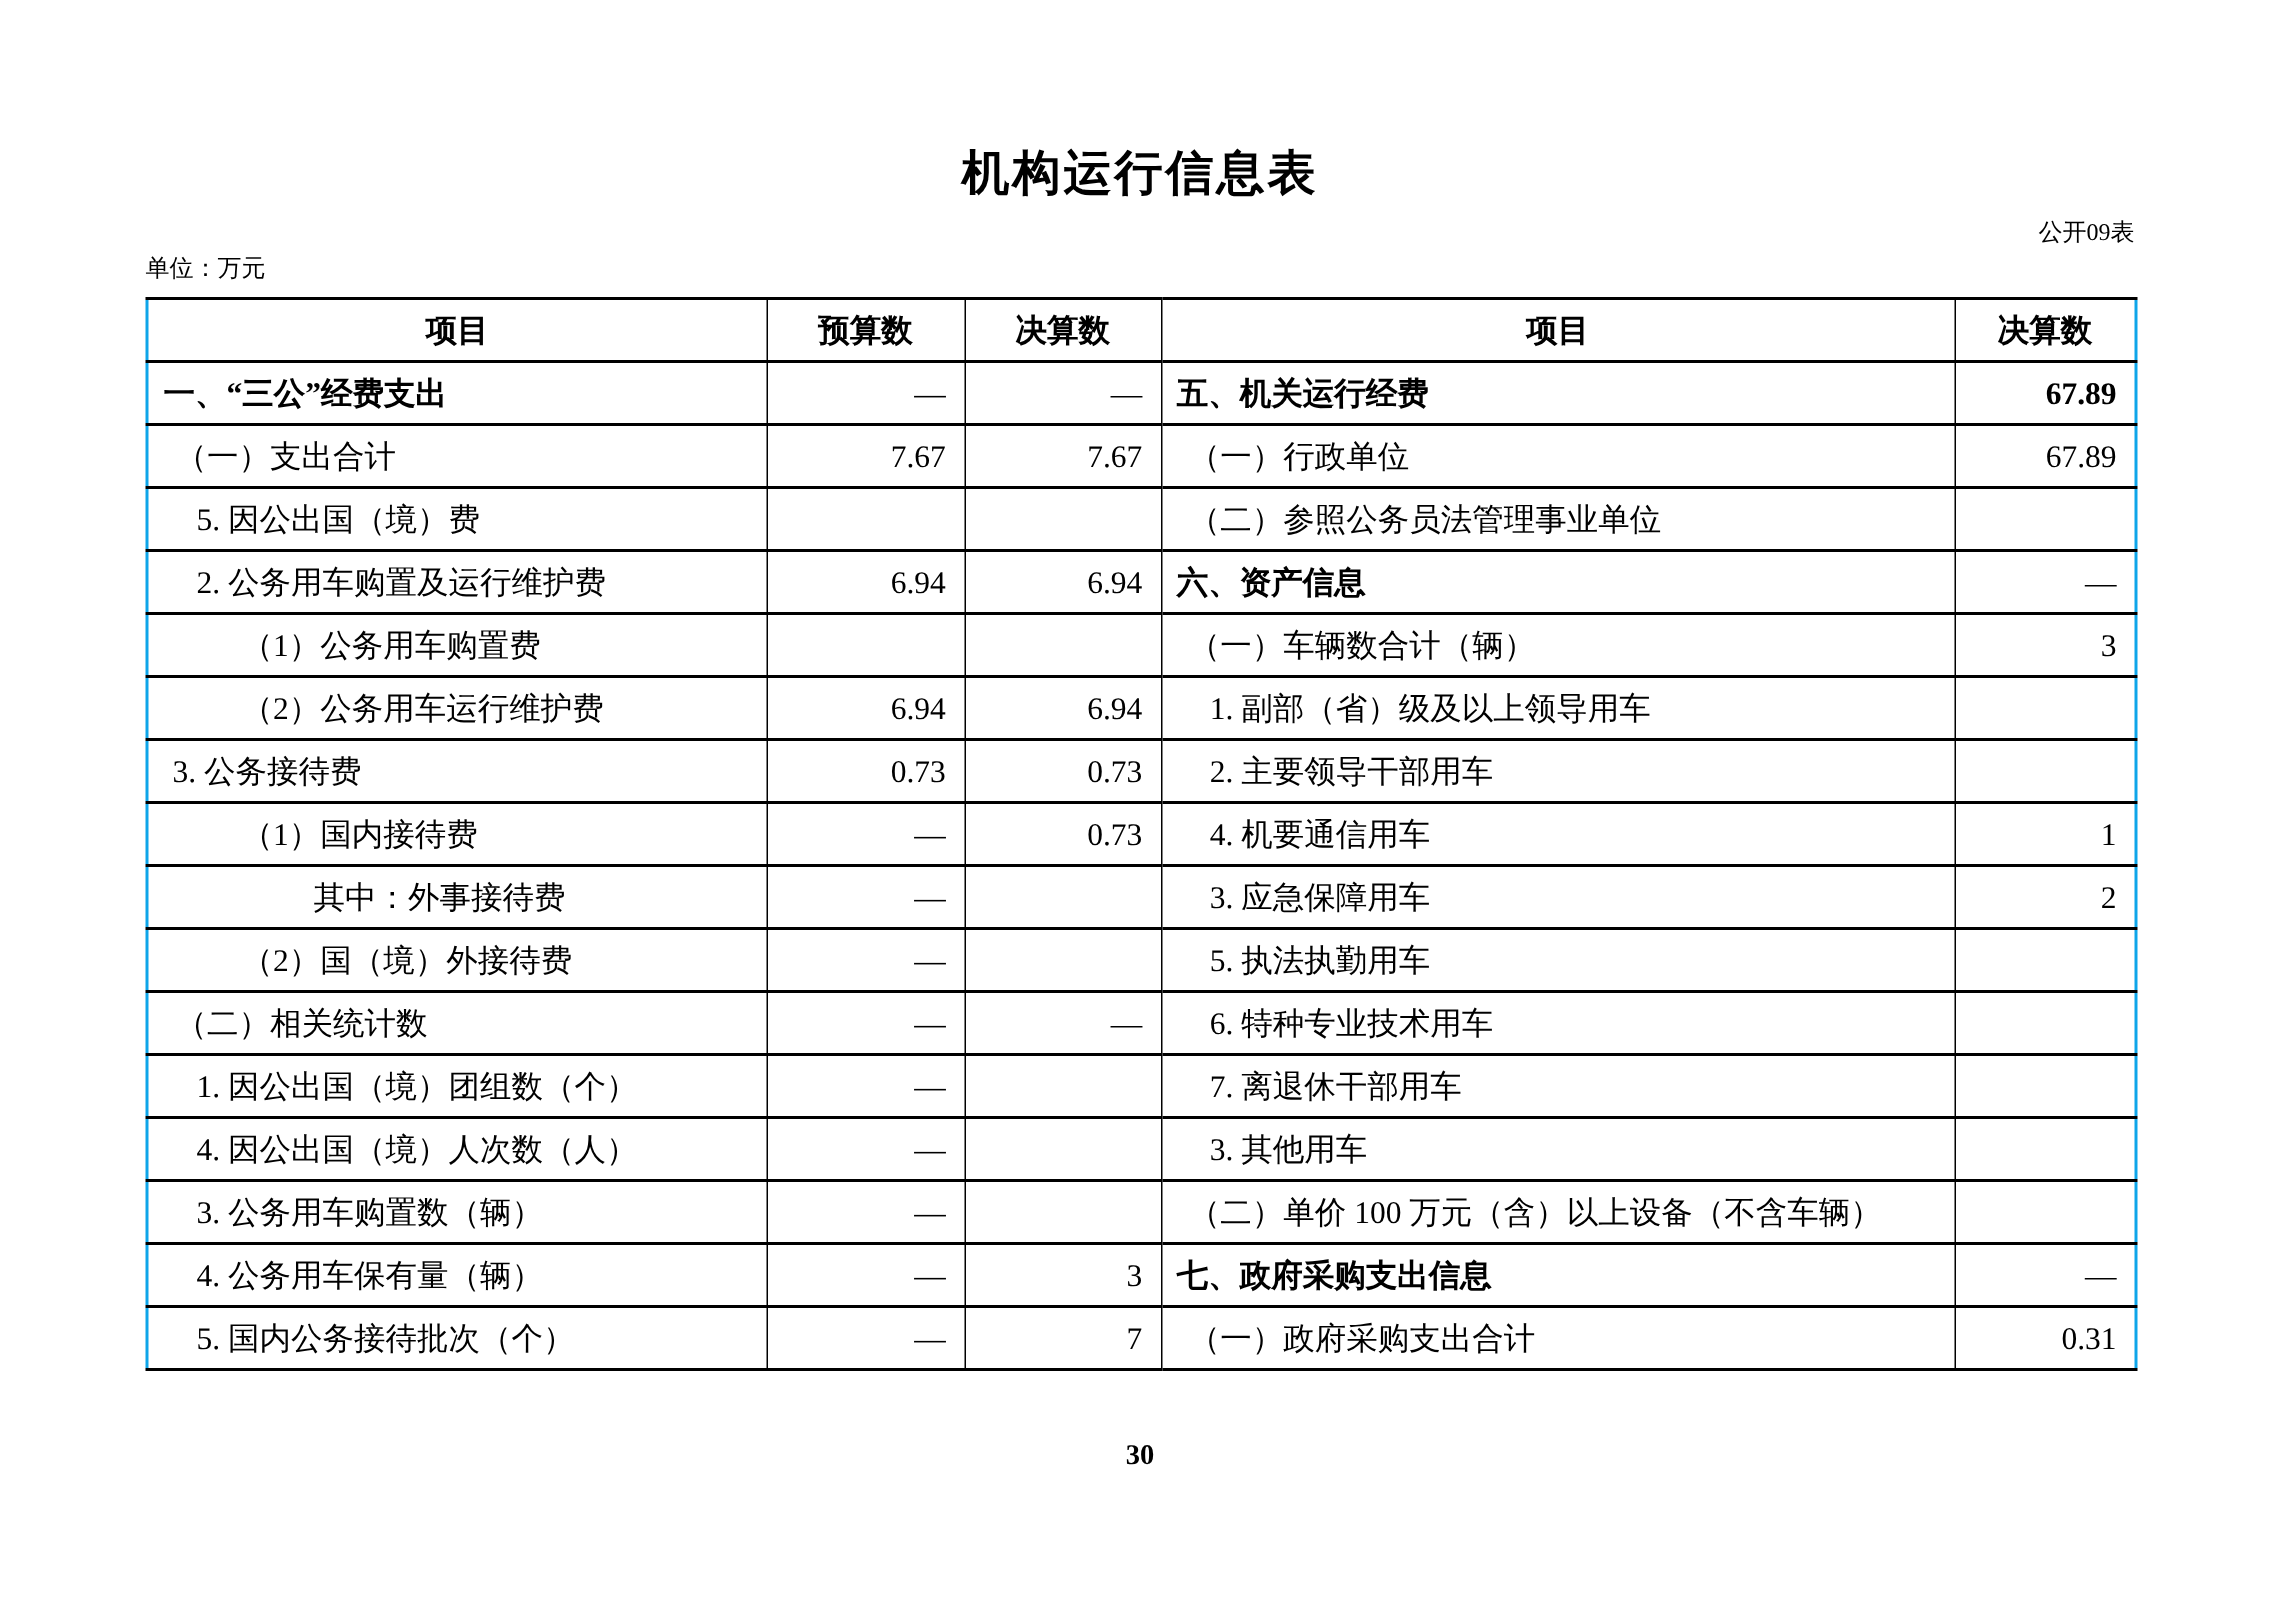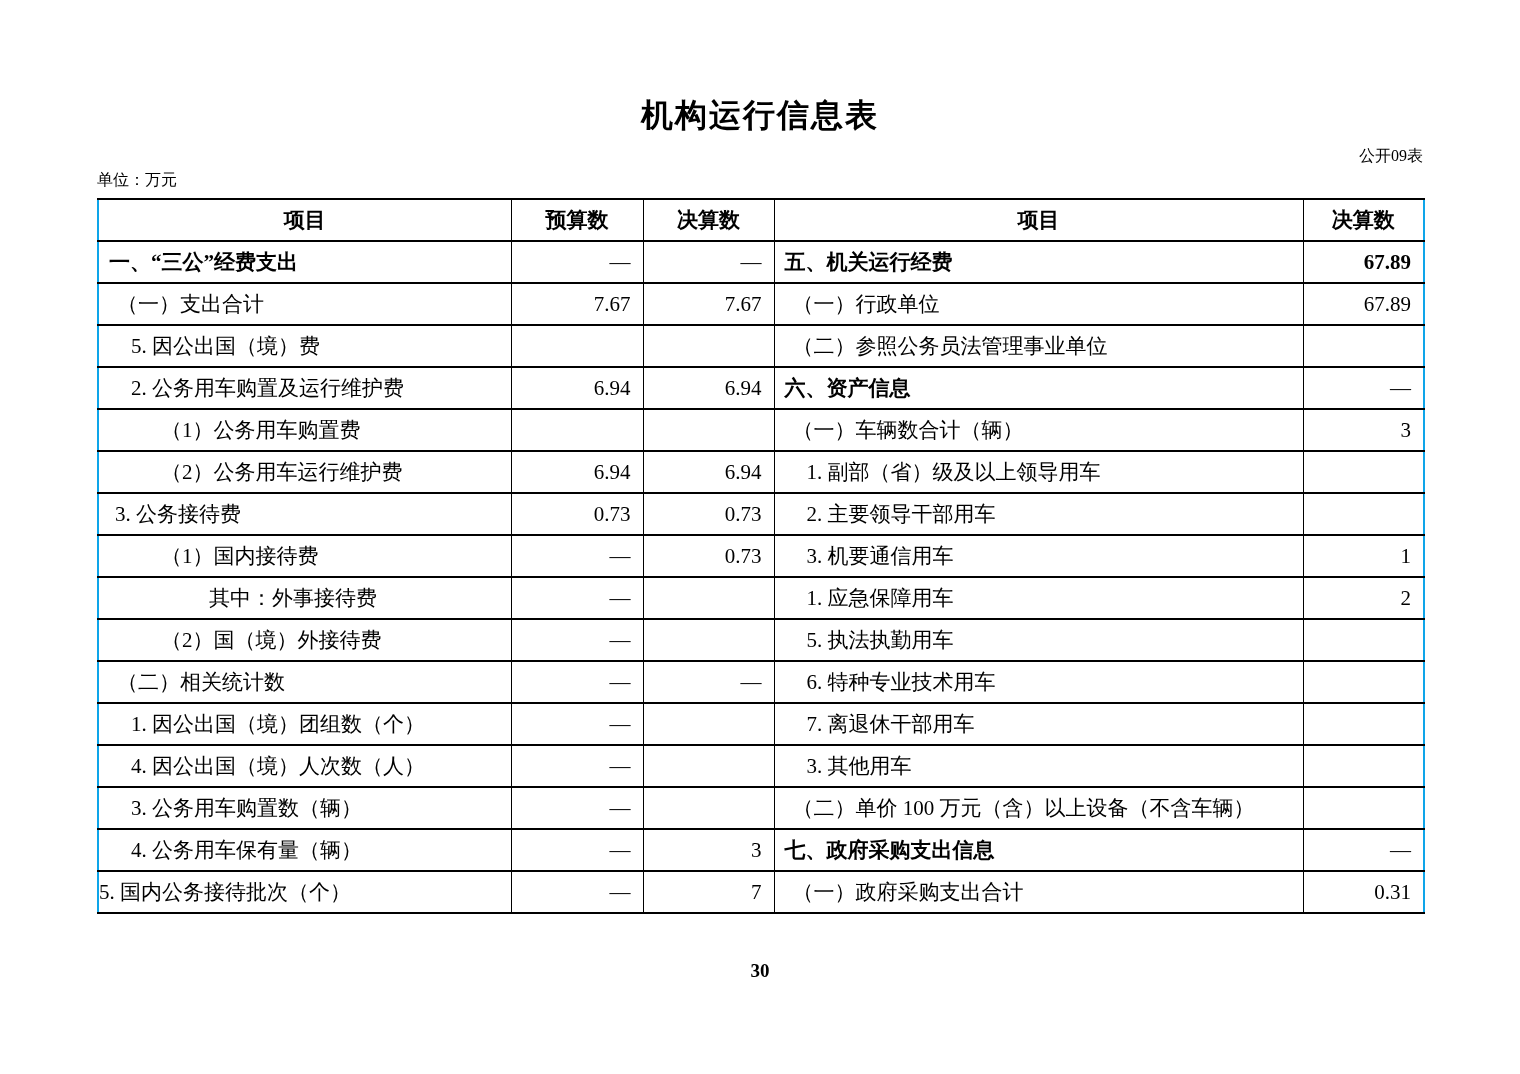"3. 机要通信用车" td.item-cell { text: 3 -> 4 }
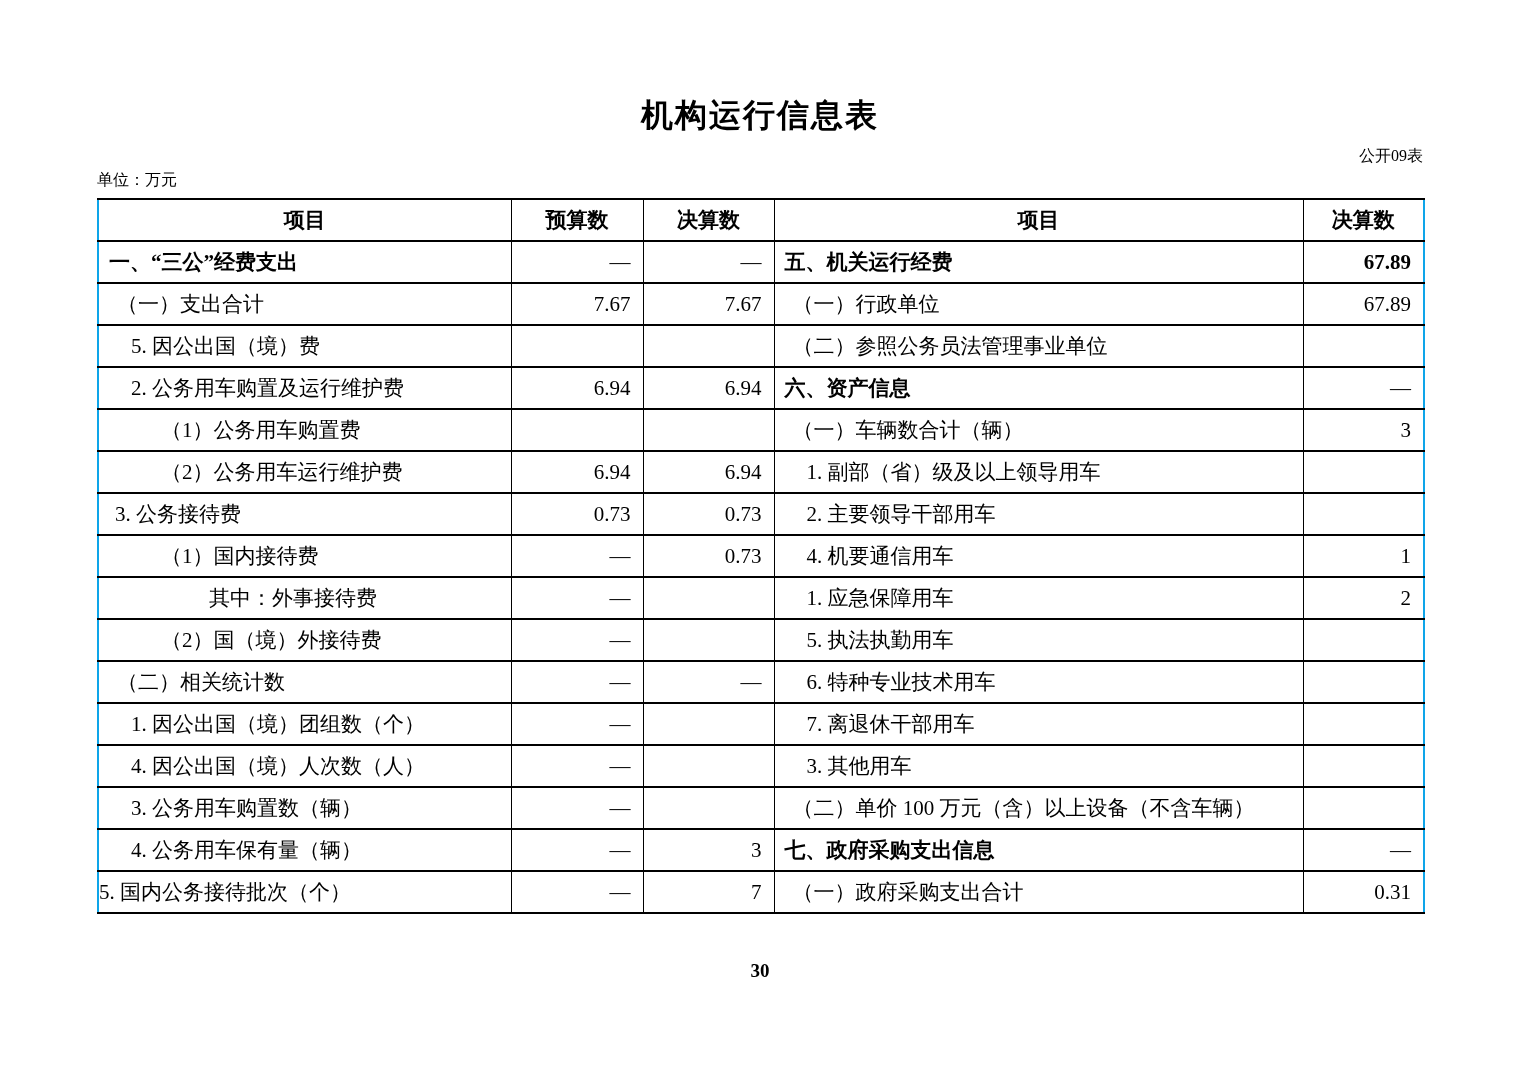"1. 应急保障用车" td.item-cell { text: 1 -> 3 }
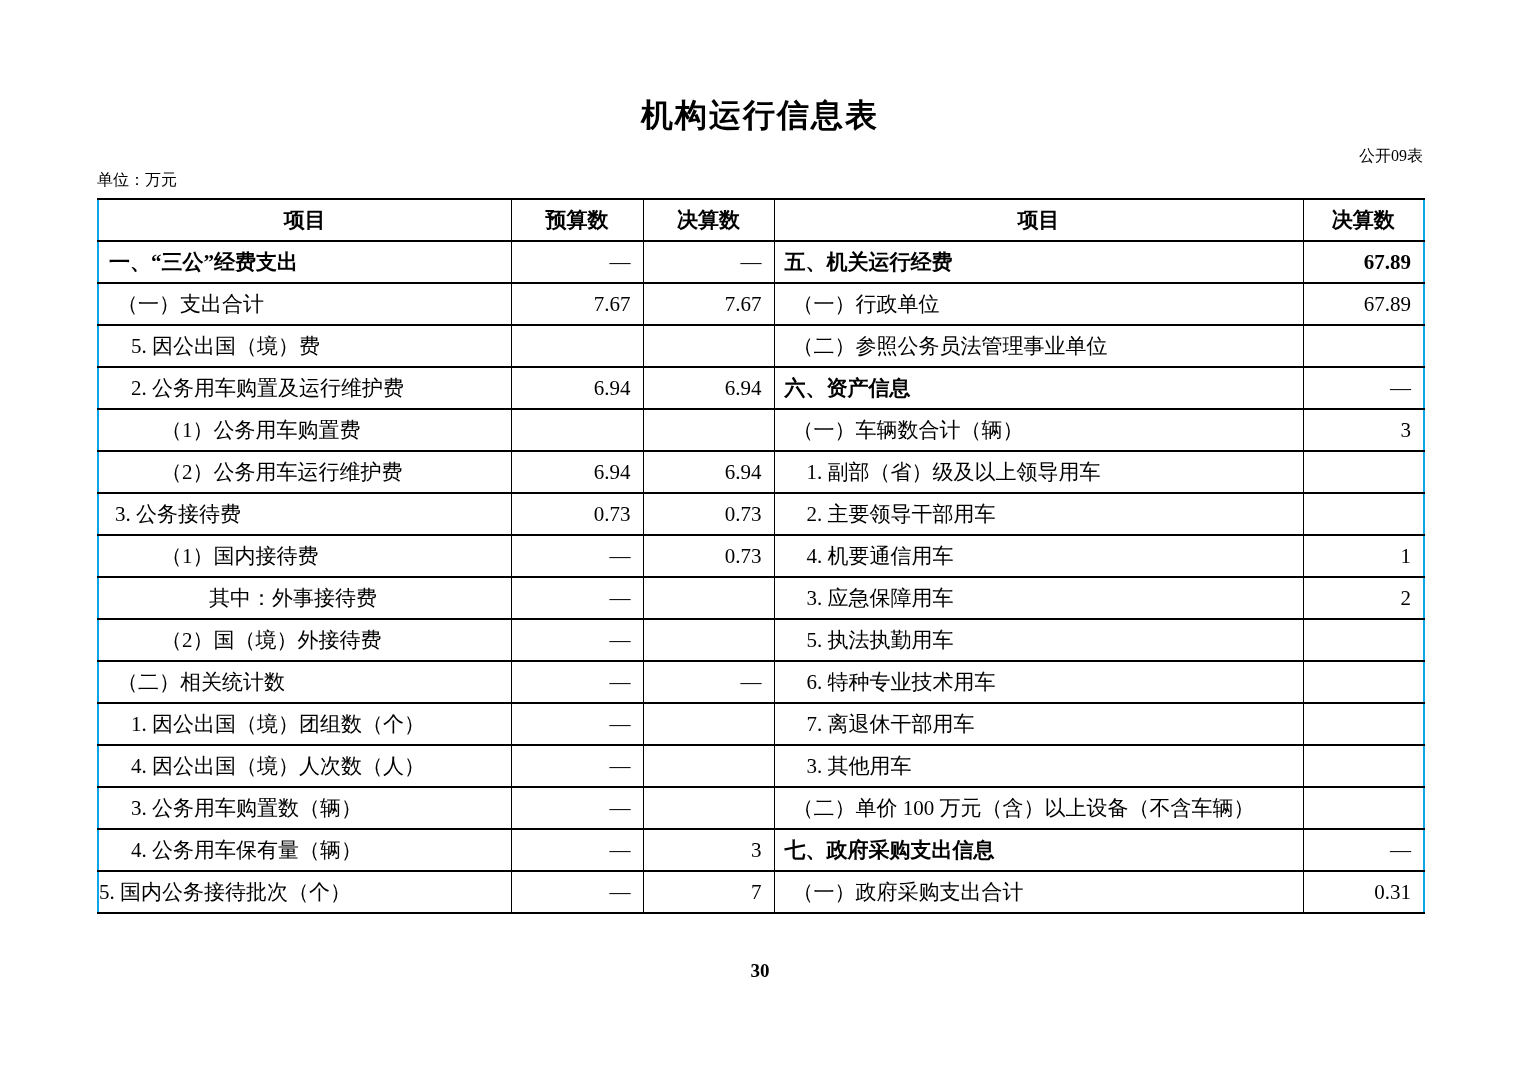"5. 国内公务接待批次（个）" td.item-cell { padding-left: none -> 32px }
